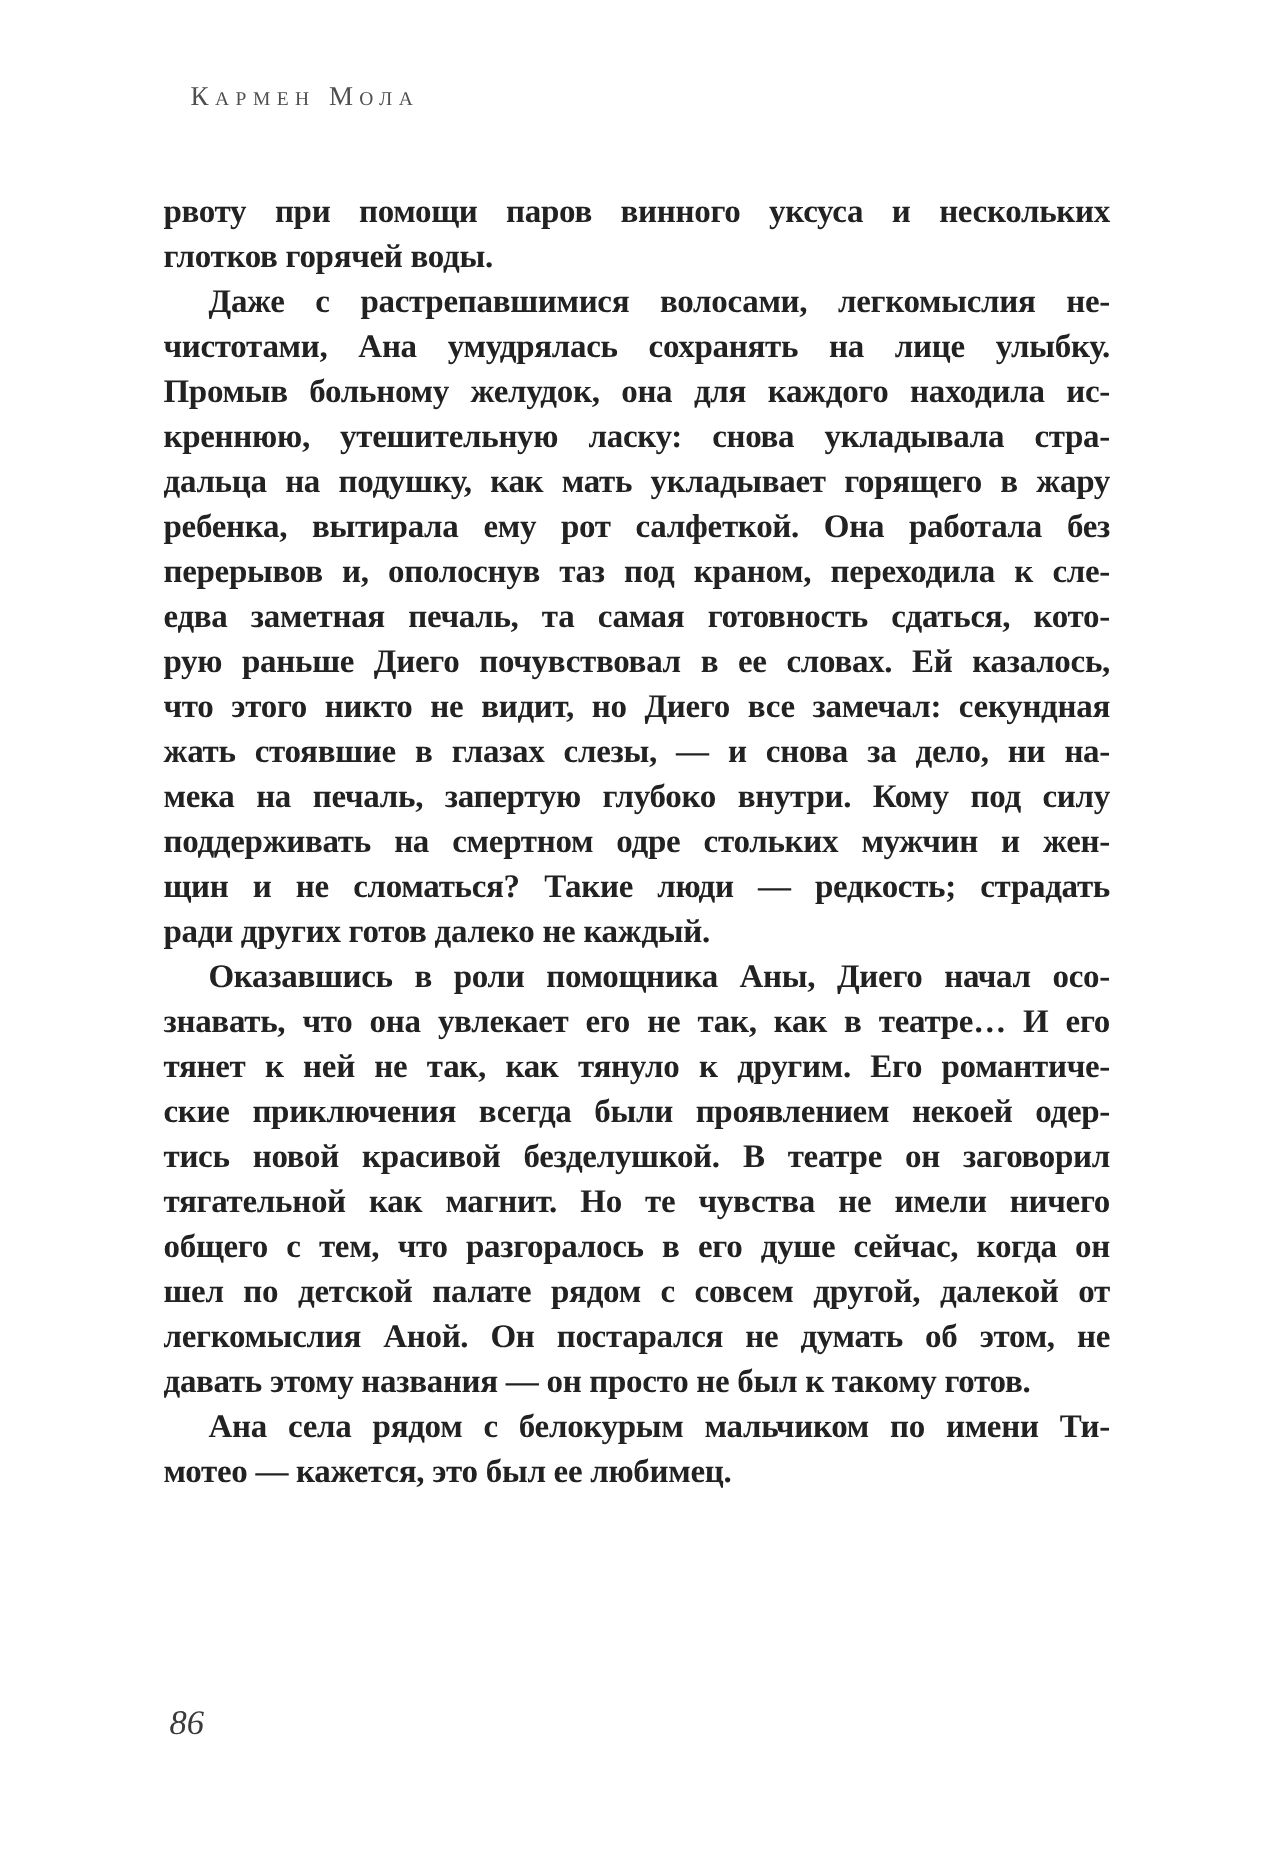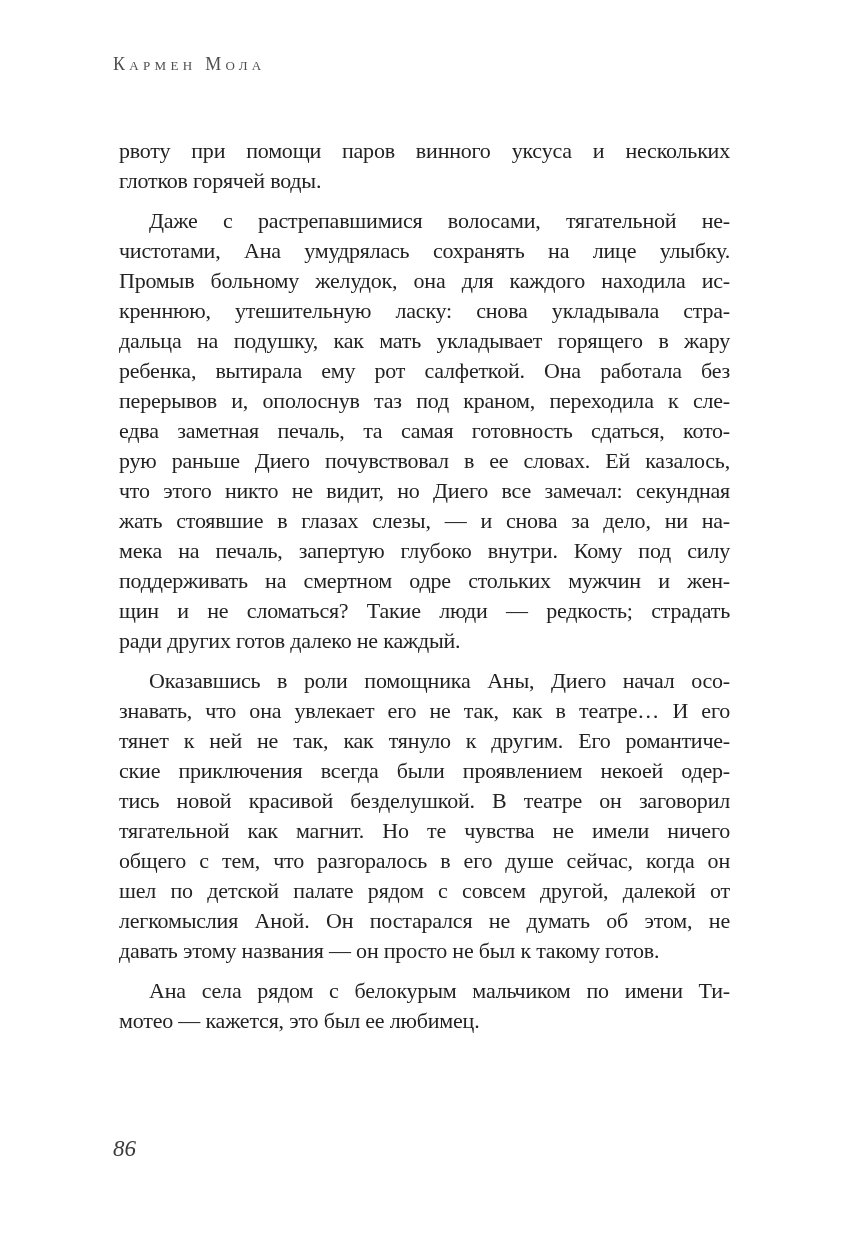"Кармен Мола" .running-header { left: 113px -> 127px }
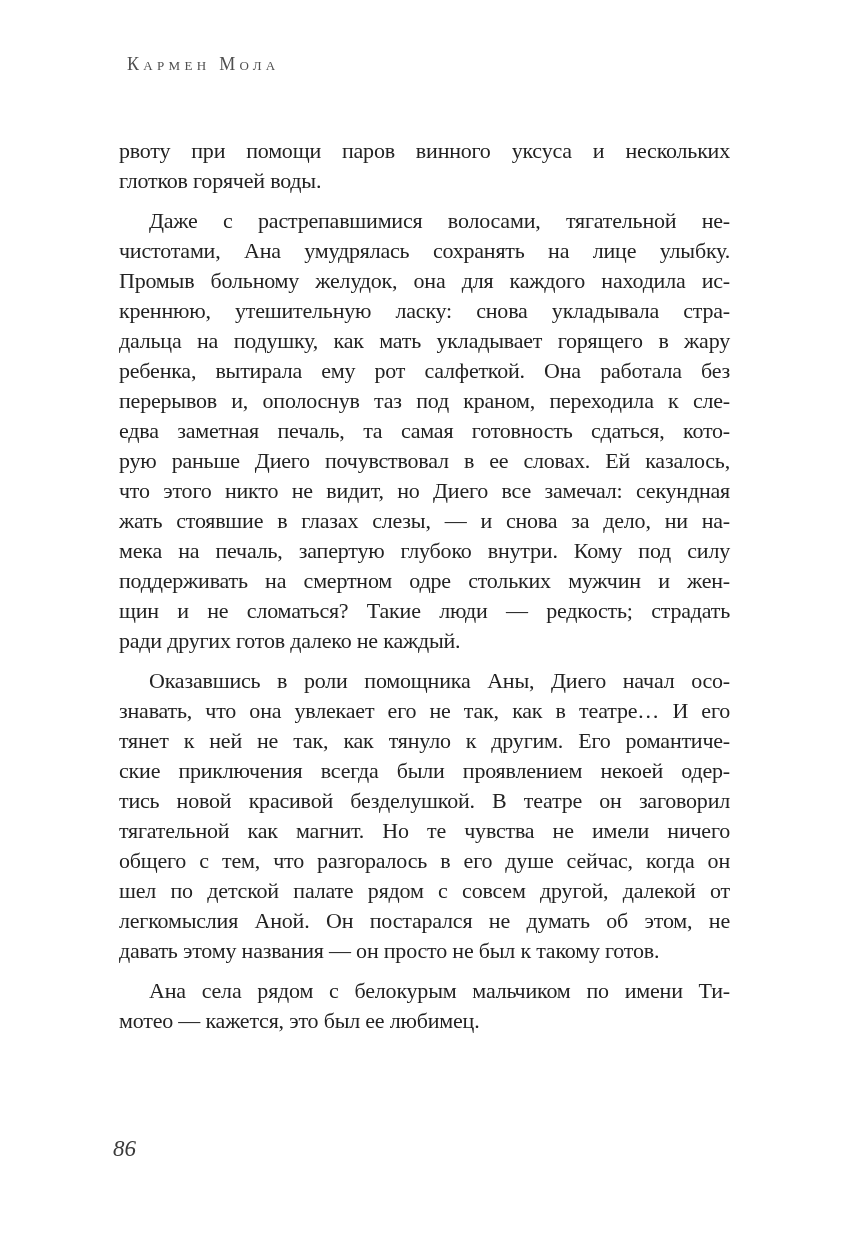"рвоту при помощи паров винного" .para { font-weight: none -> bold; margin: 10px -> 0 }
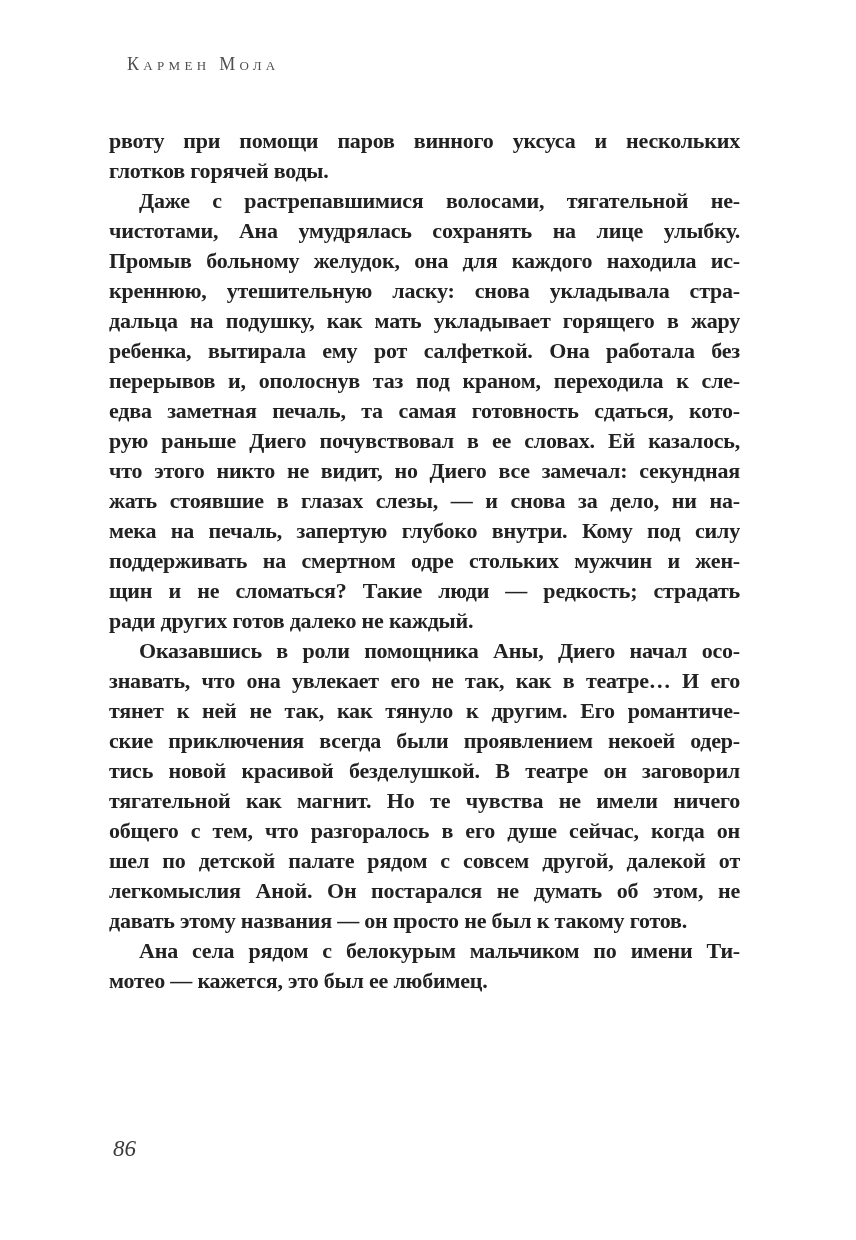"Даже с растрепавшимися волосами," div.line { text: тягательной -> легкомыслия }
